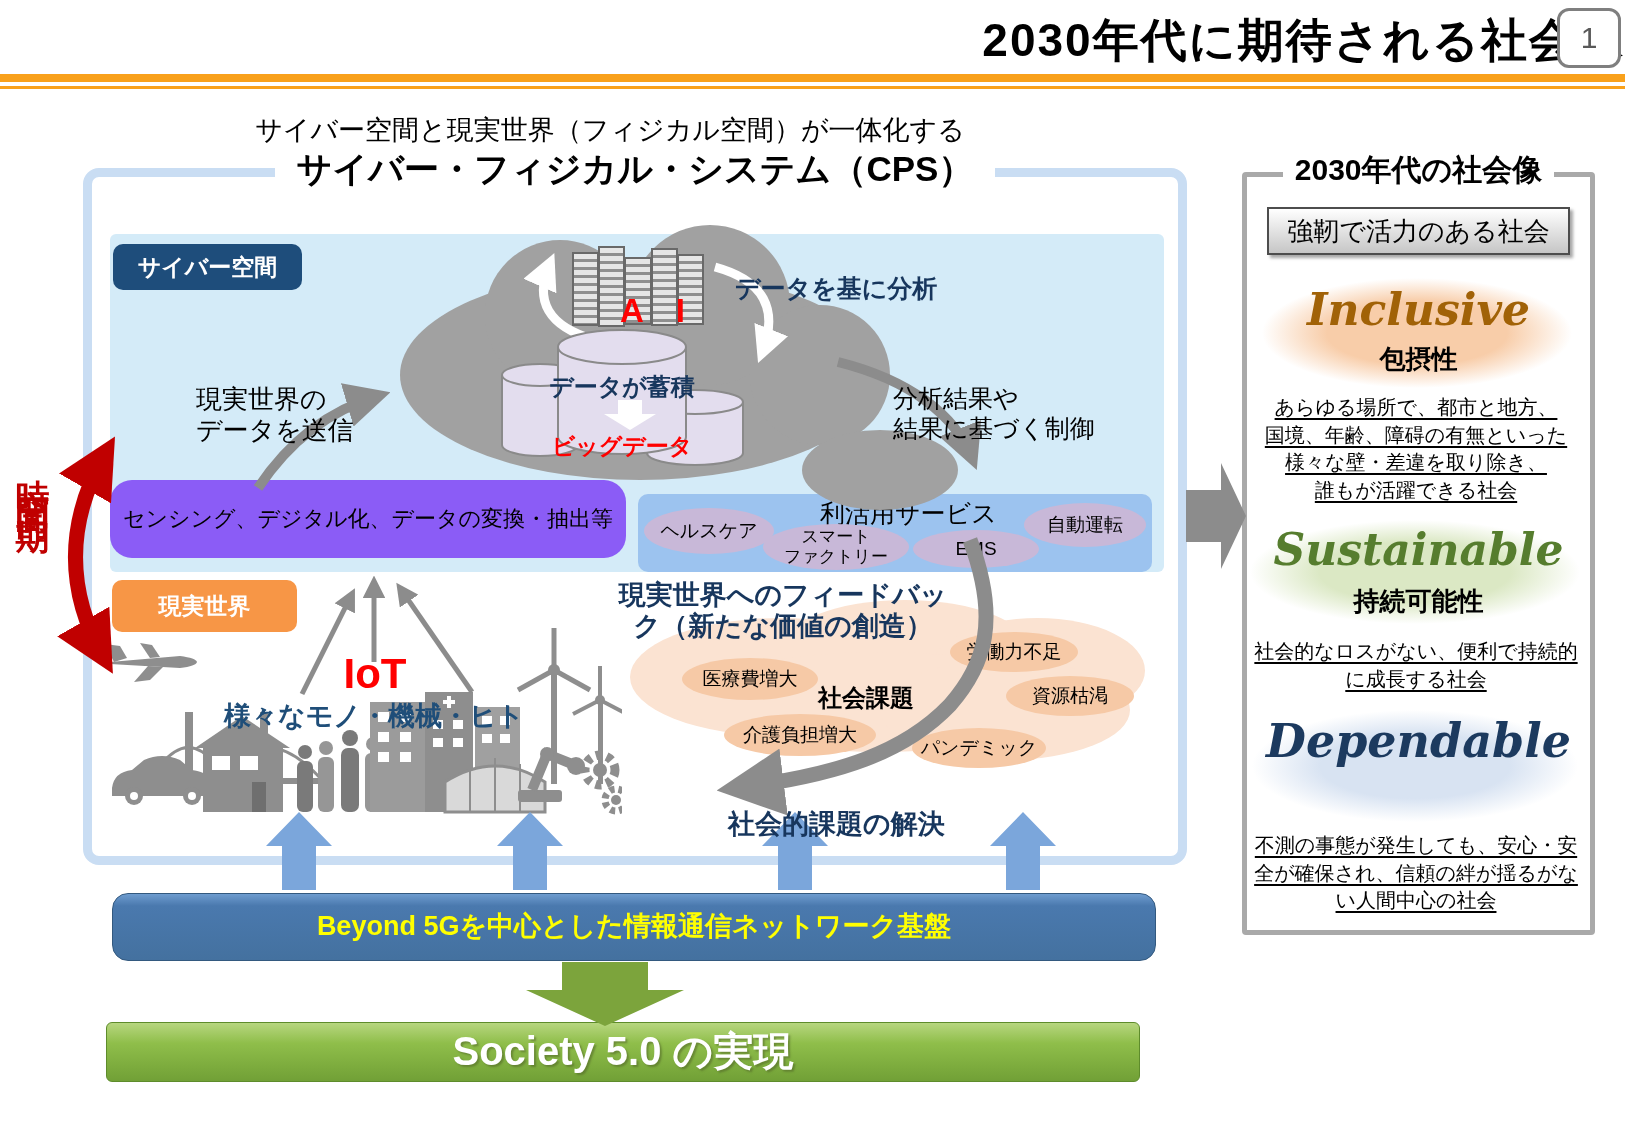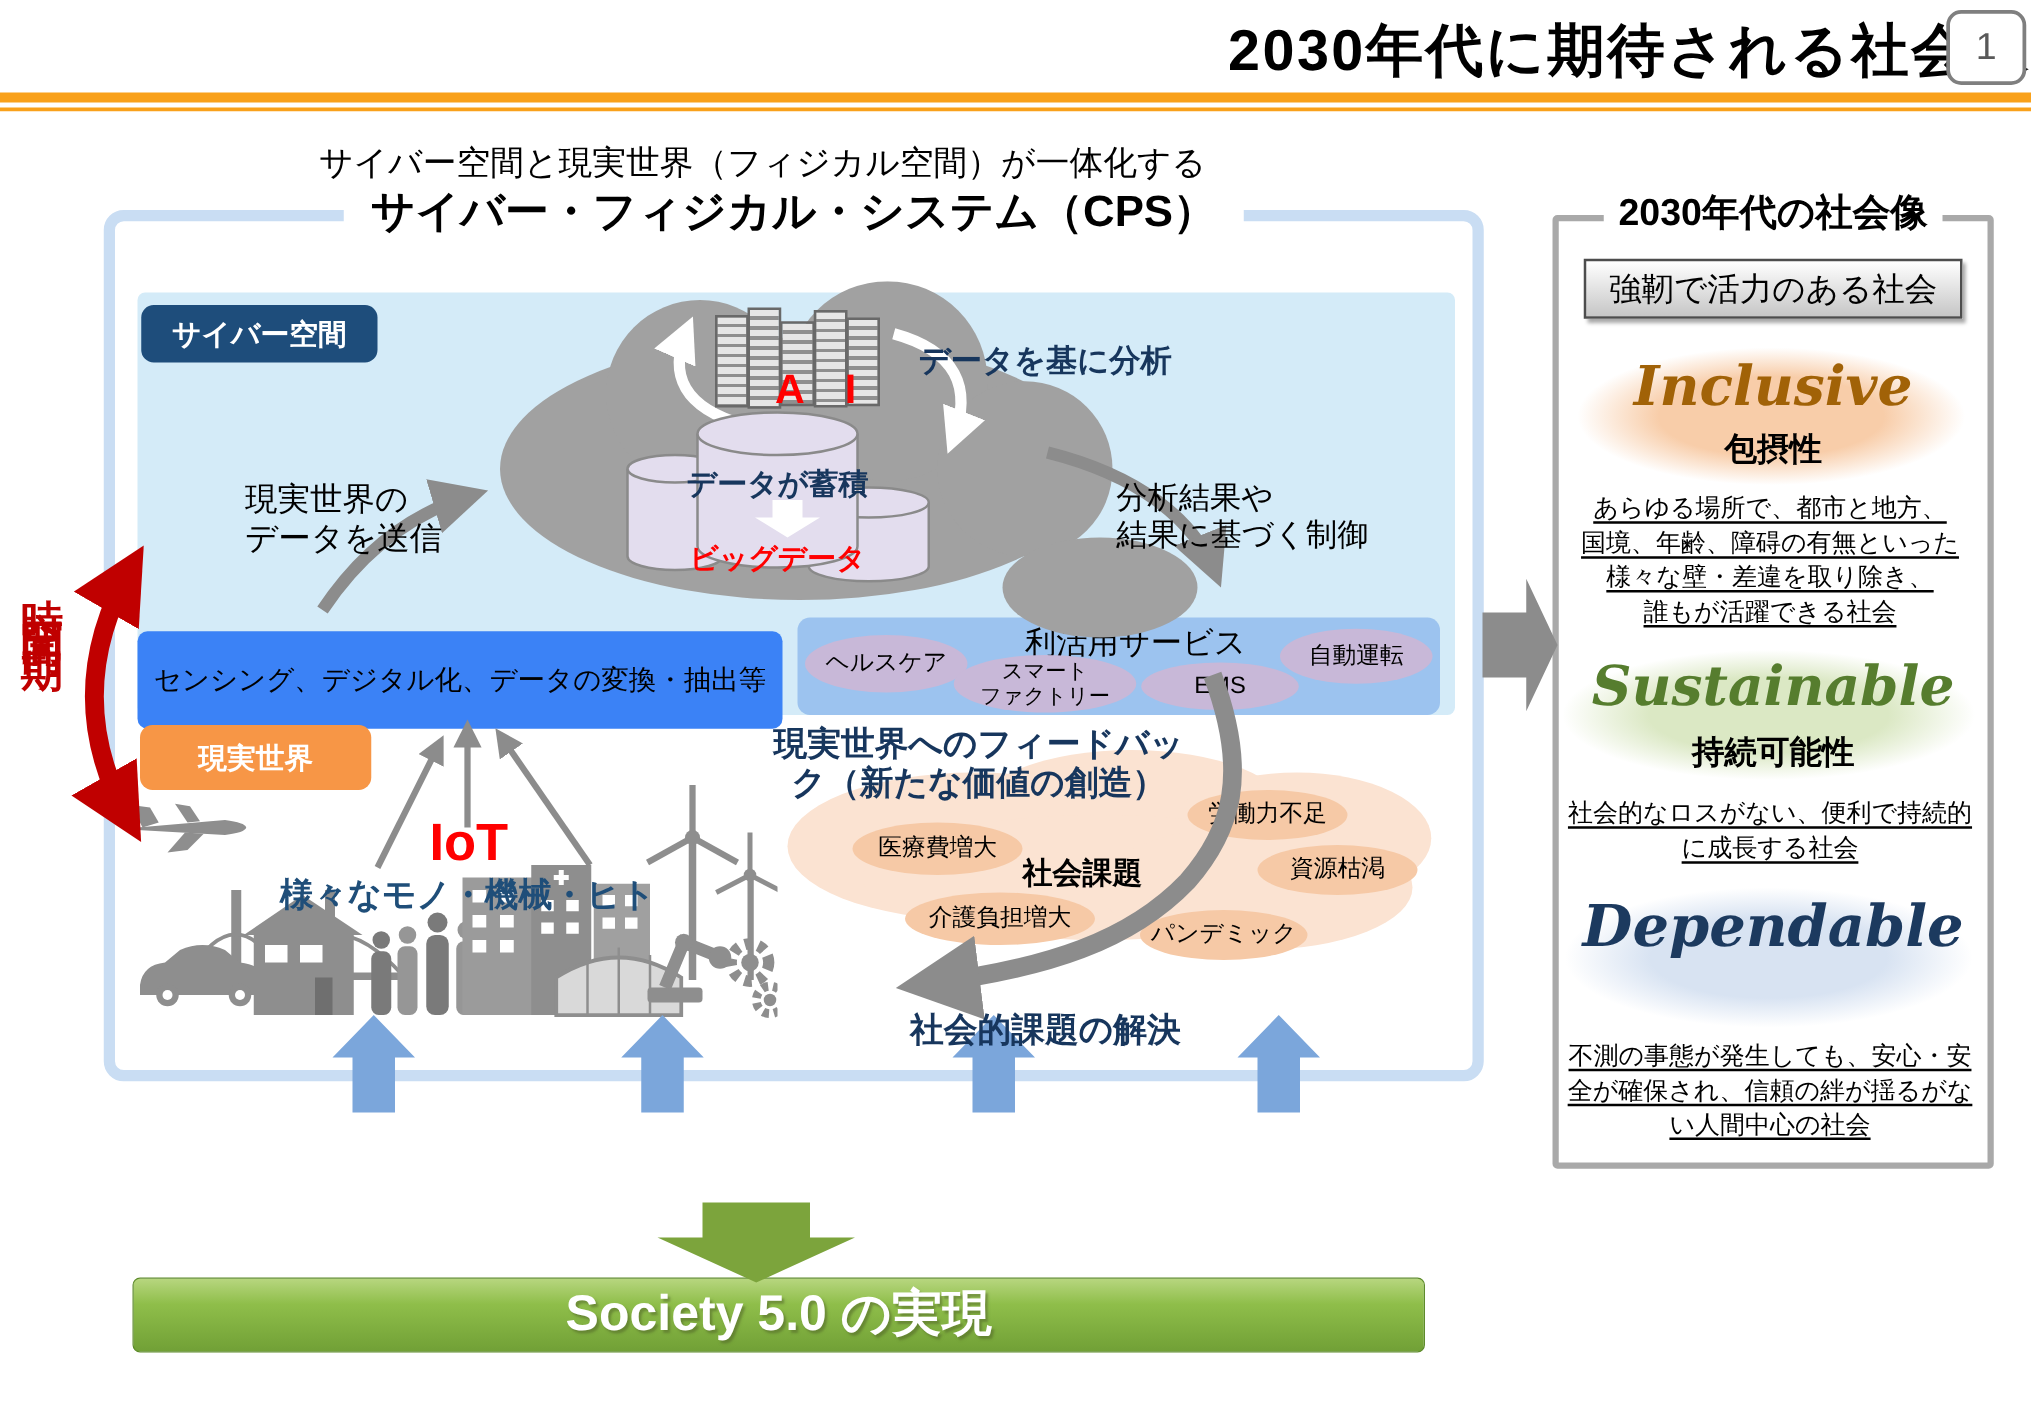"センシング、デジタル化、データの変換・抽出等" div.abs { background: #3b82f6 -> #8b5cf6; border-radius: 8px -> 22px; top: 505px -> 480px }
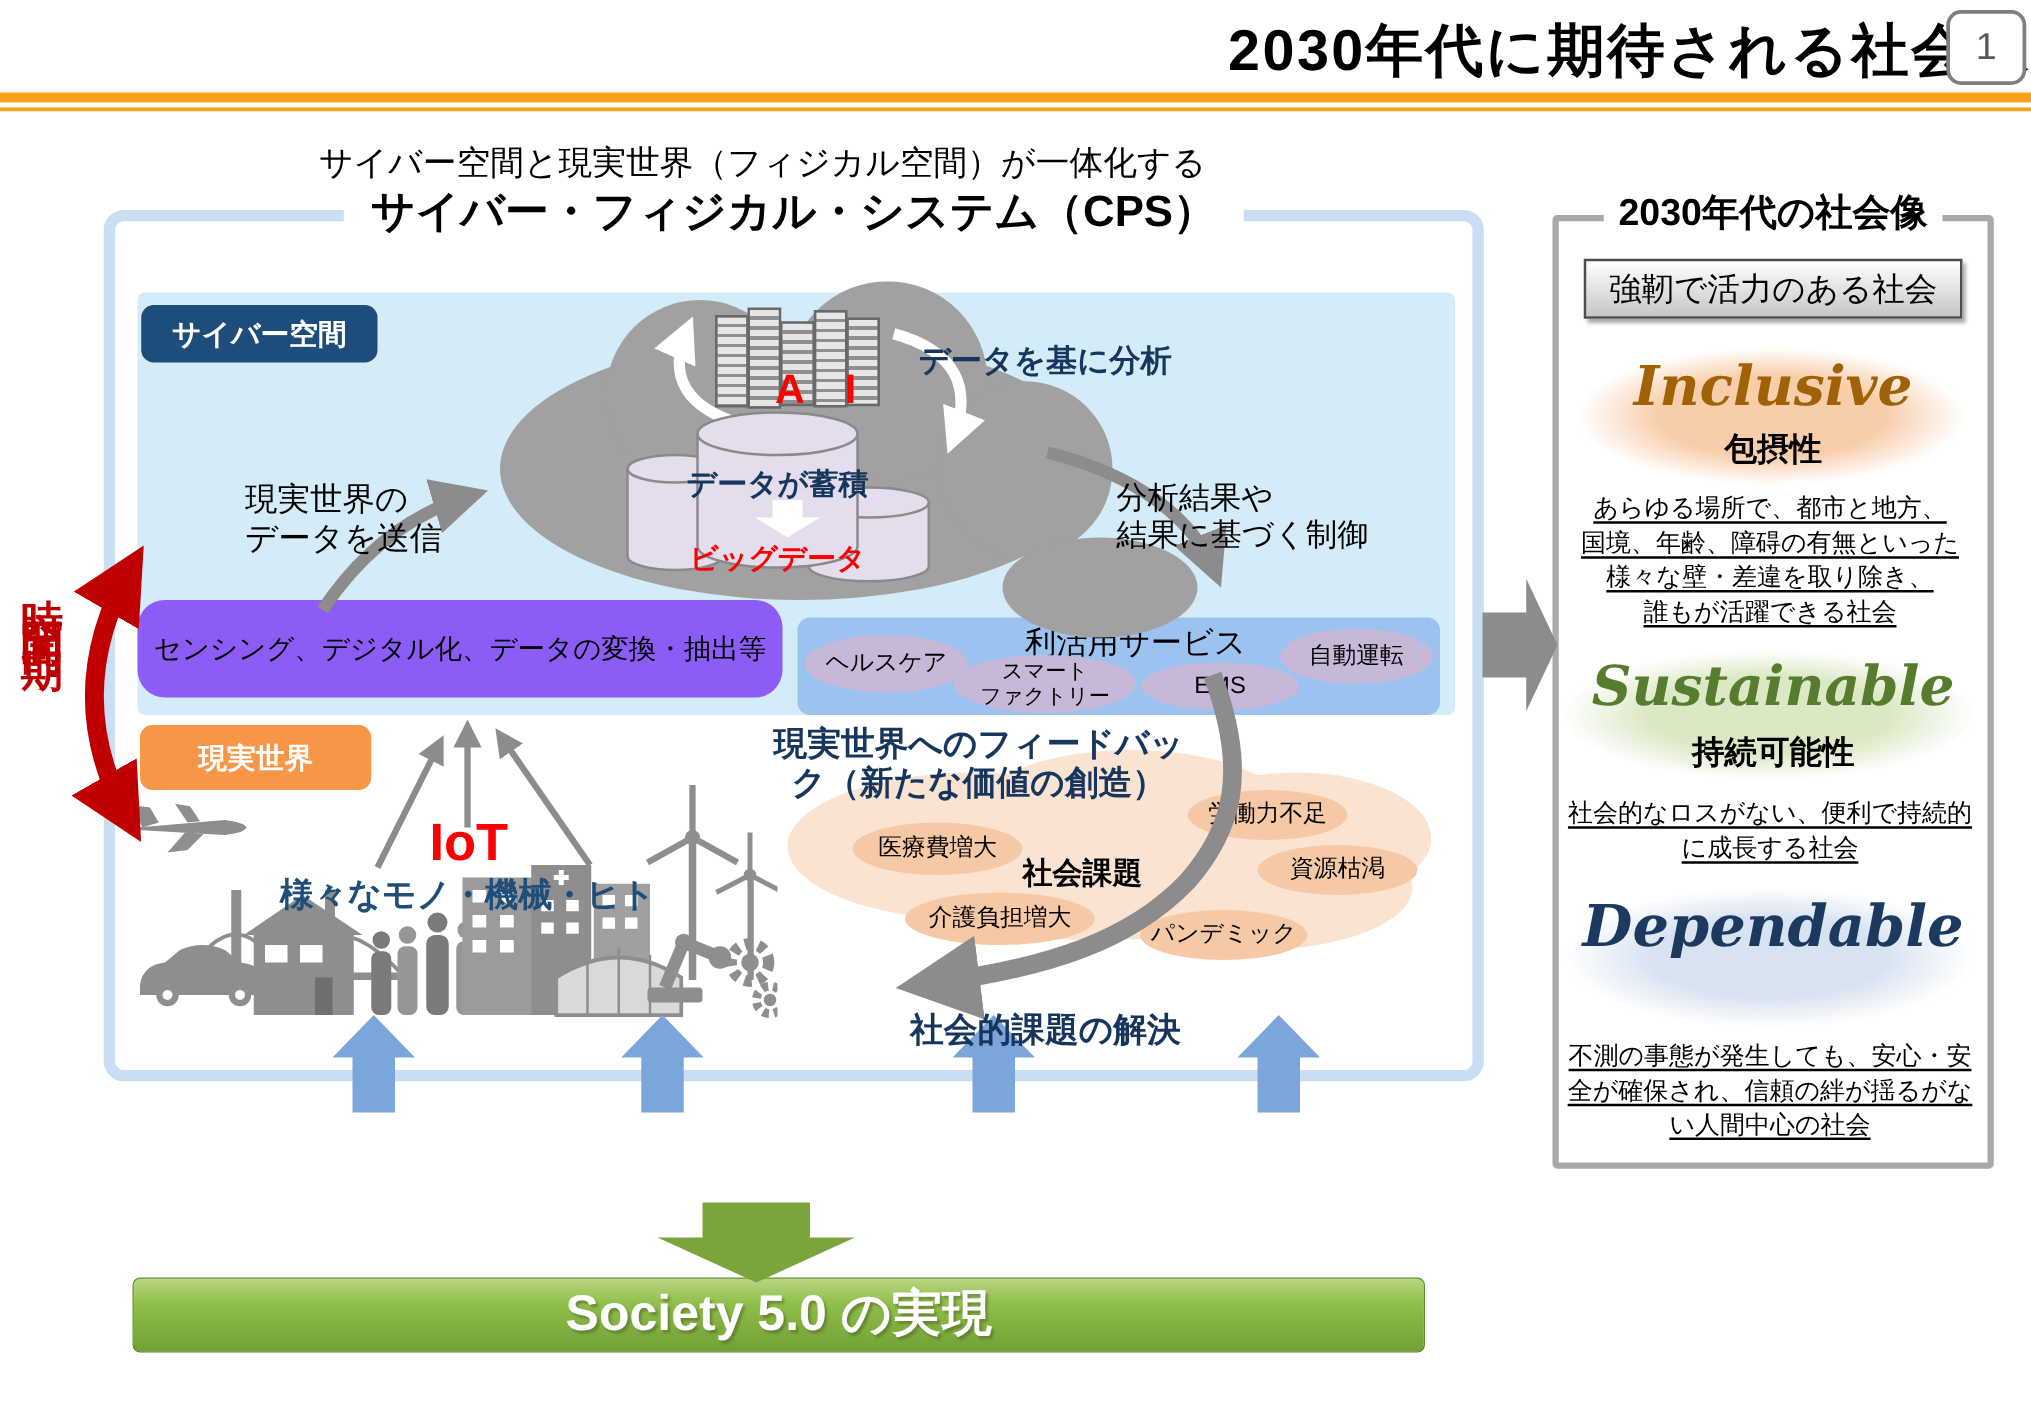"Beyond 5Gを中心とした情報通信ネットワーク基盤" div.abs { html: none -> <div>Beyond 5Gを中心とした情報通信ネットワーク基盤</div> }
